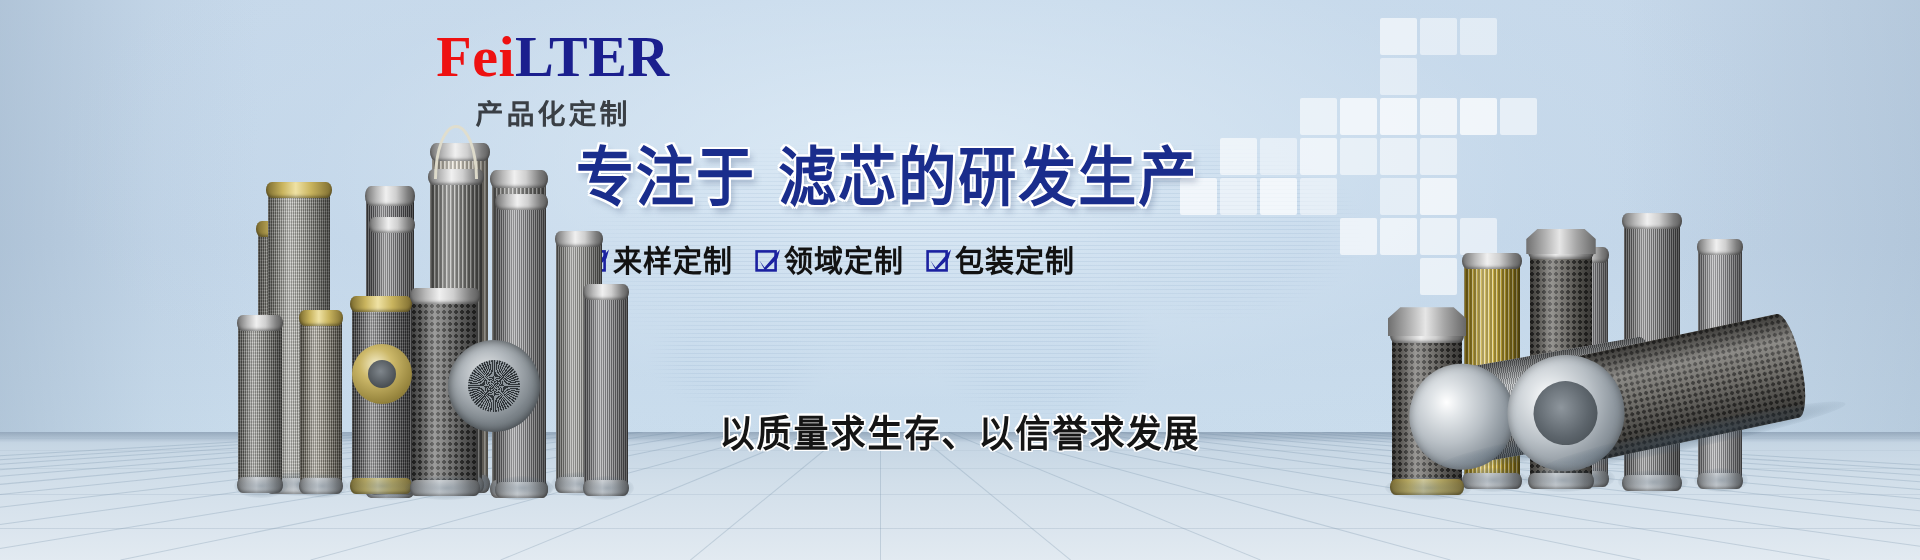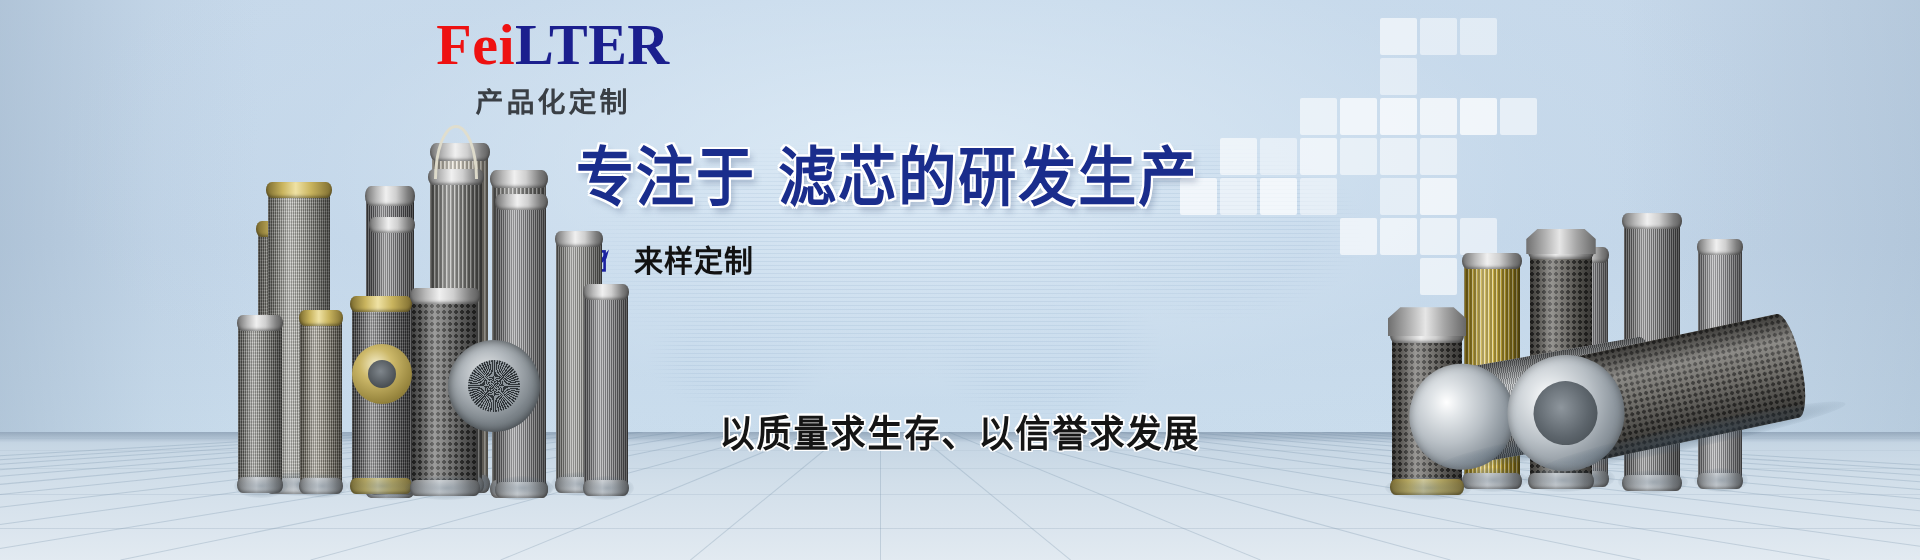"FeiLTER" .logo { top: 14px -> 26px }
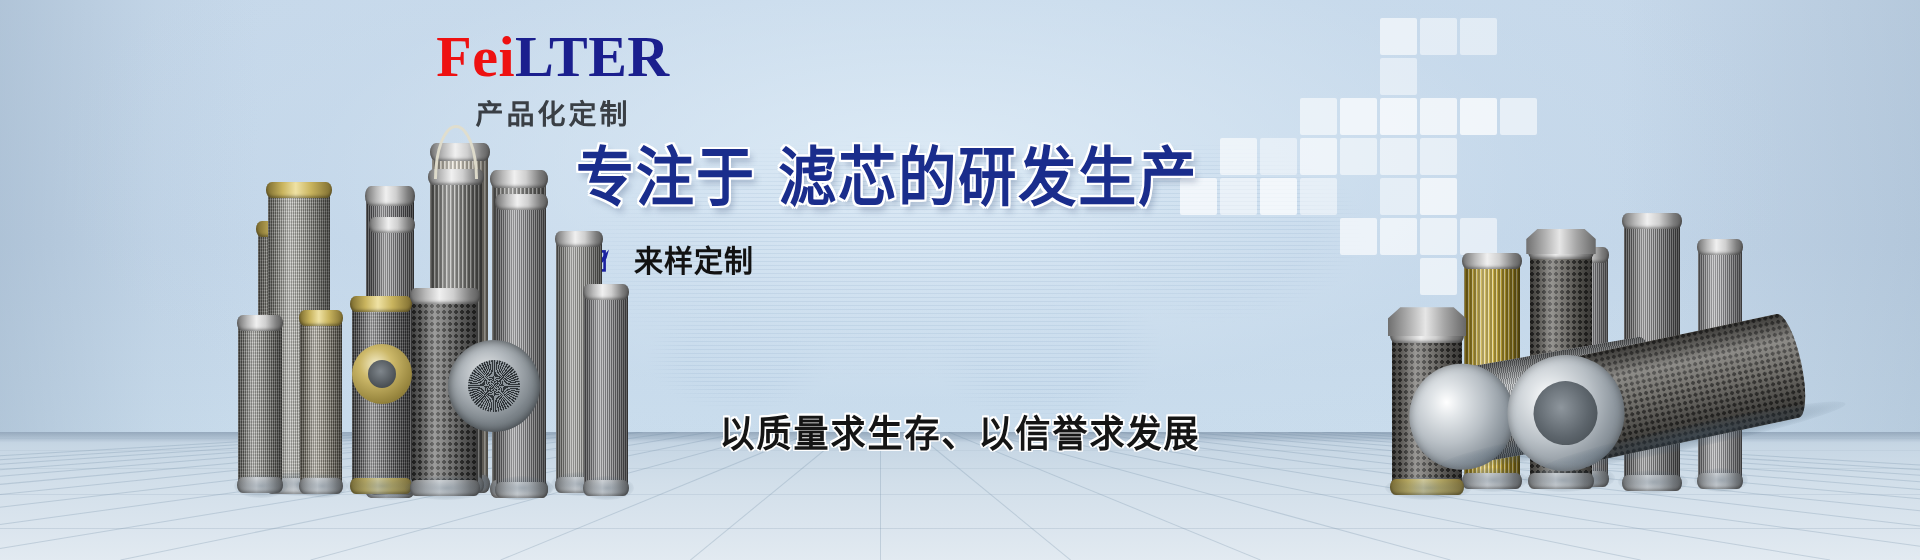"来样定制" .feat { gap: 24px -> 3px }
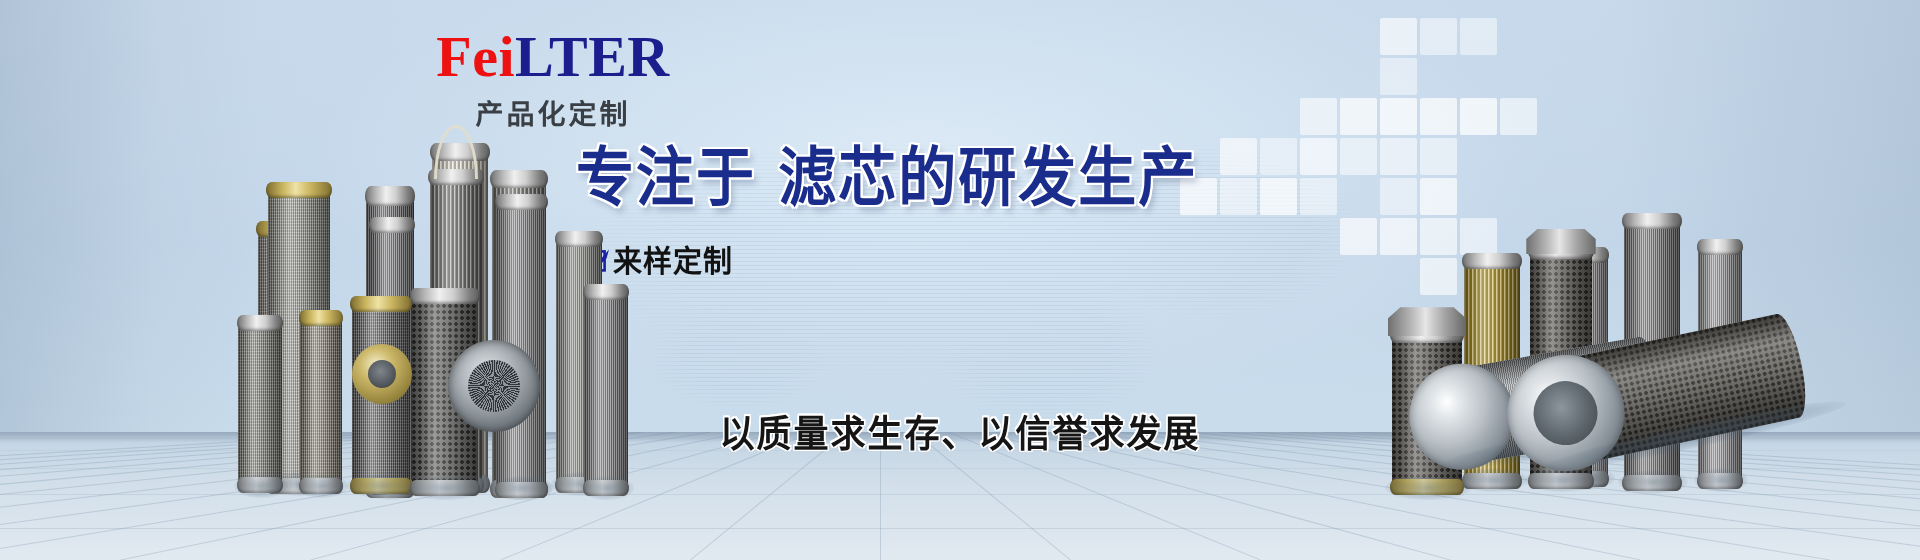"领域定制" div.feat { html: none -> <div> <span> <svg> <rect></rect> <path></path> </svg> </span> <span>领域定制</span> </div> }
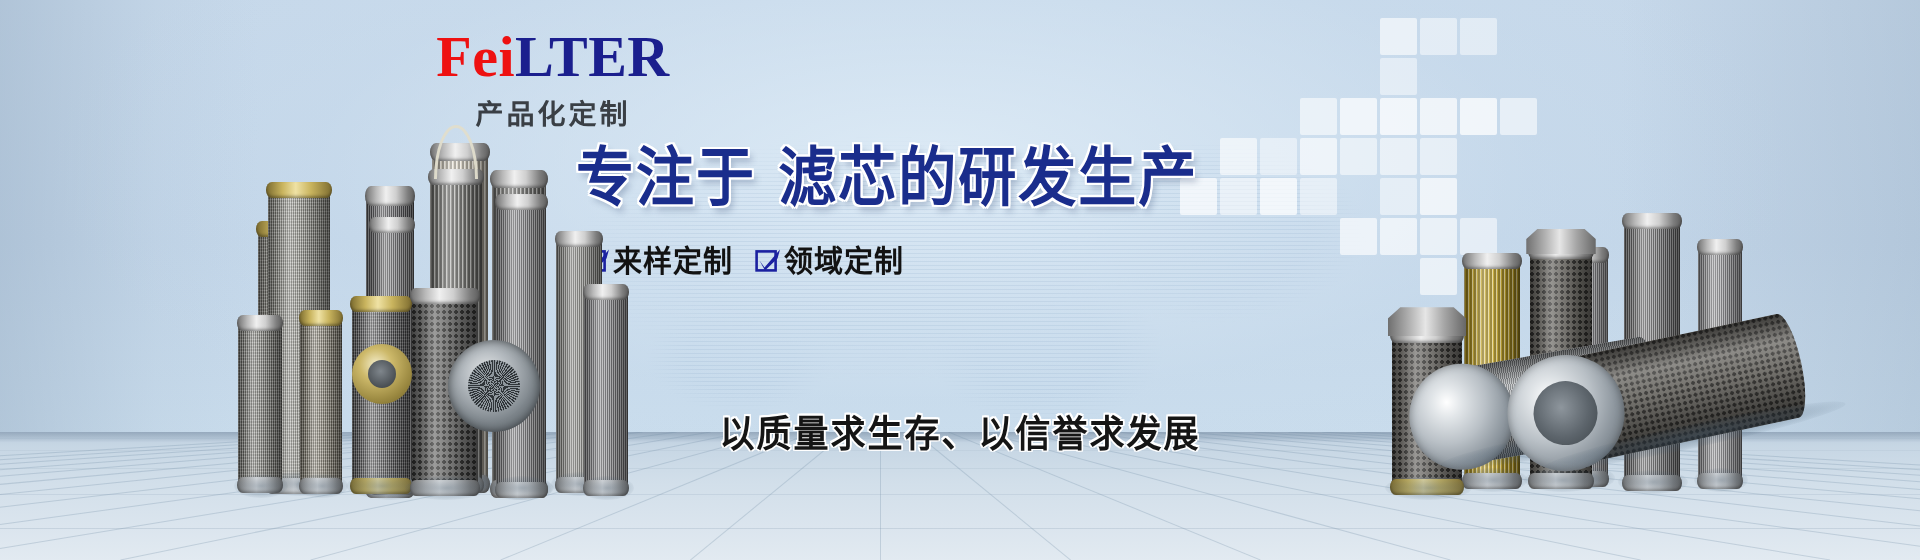"包装定制" div.feat { html: none -> <div> <span> <svg> <rect></rect> <path></path> </svg> </span> <span>包装定制</span> </div> }
